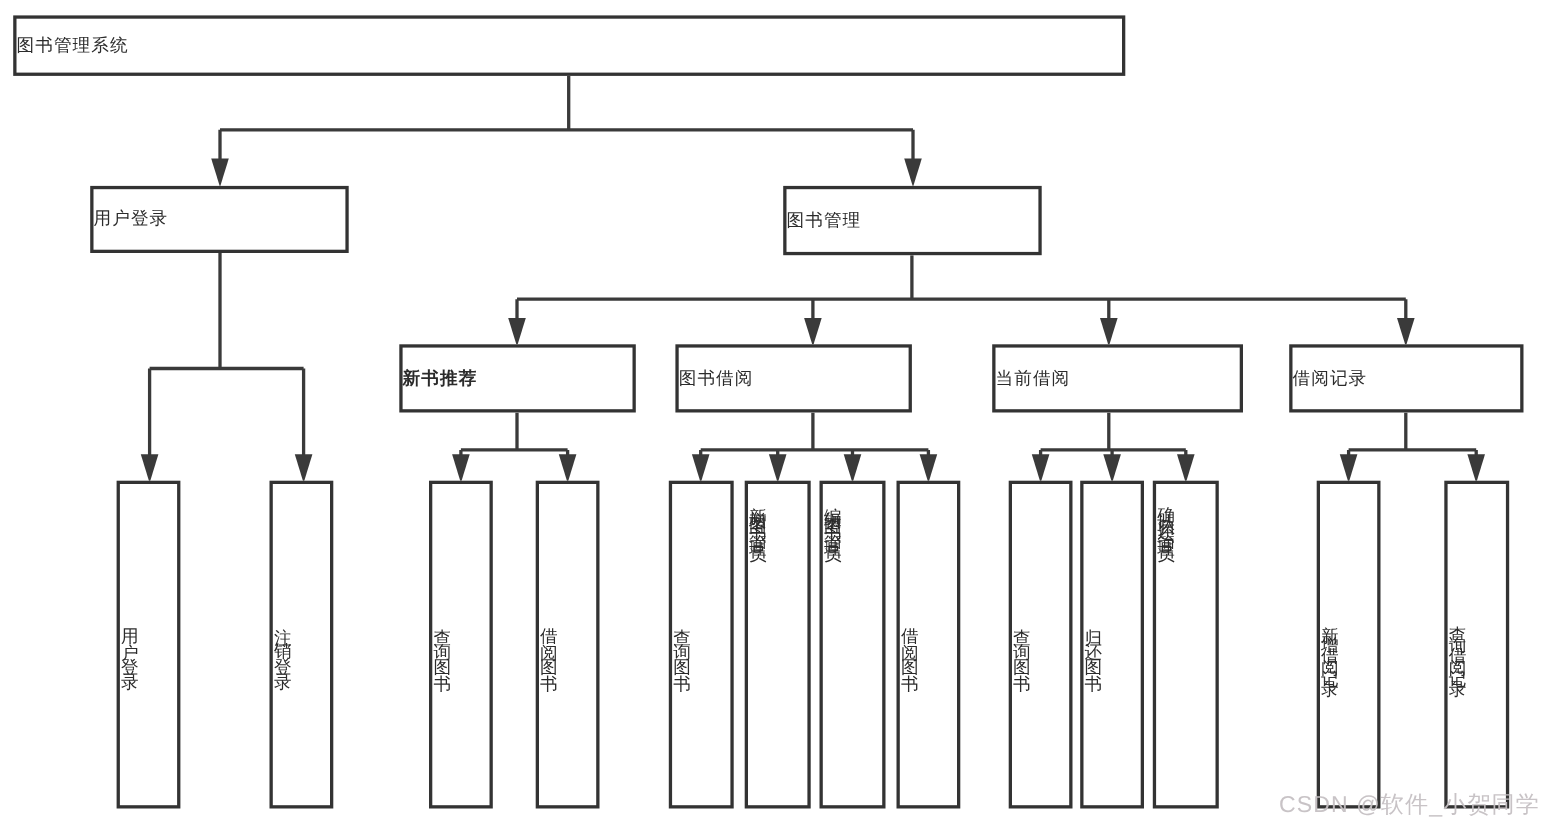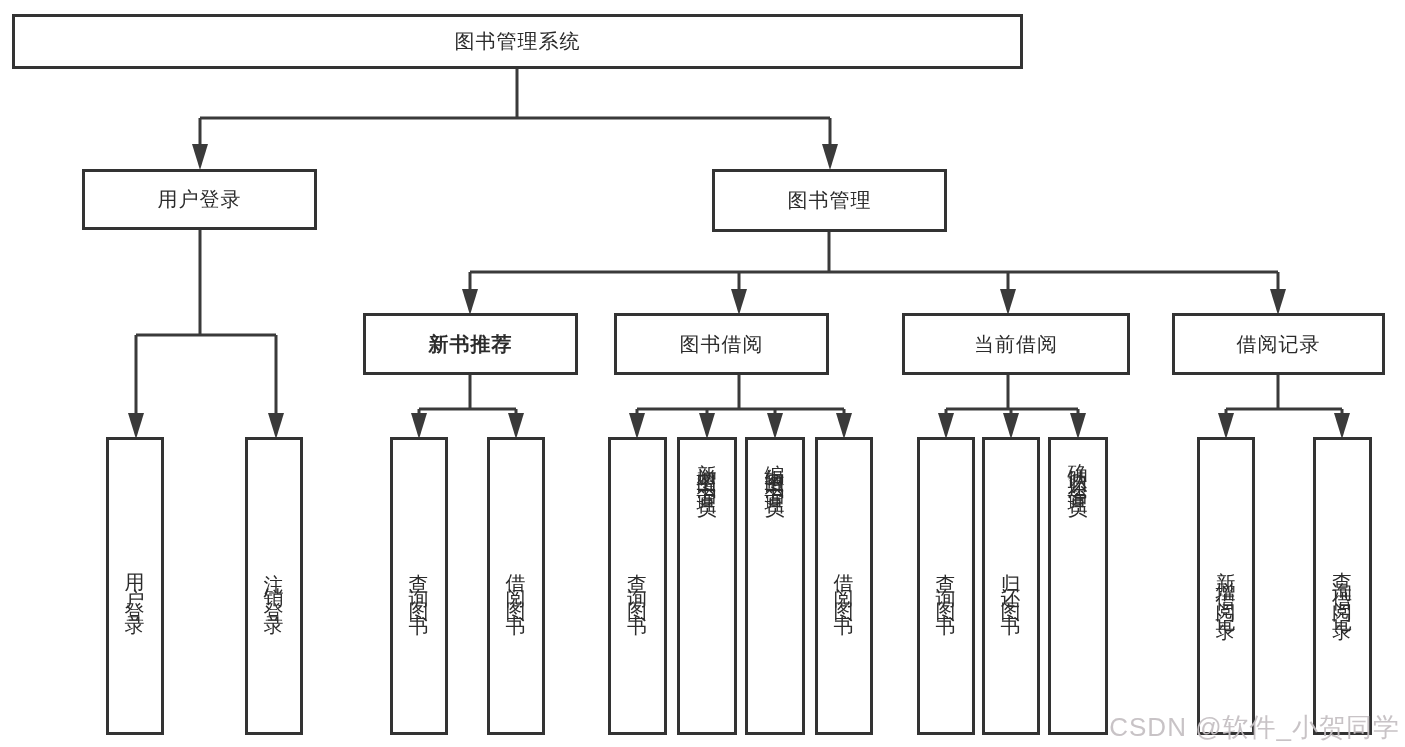"图书管理系统" .box { font-size: 20px -> 16px; justify-content: center -> none }
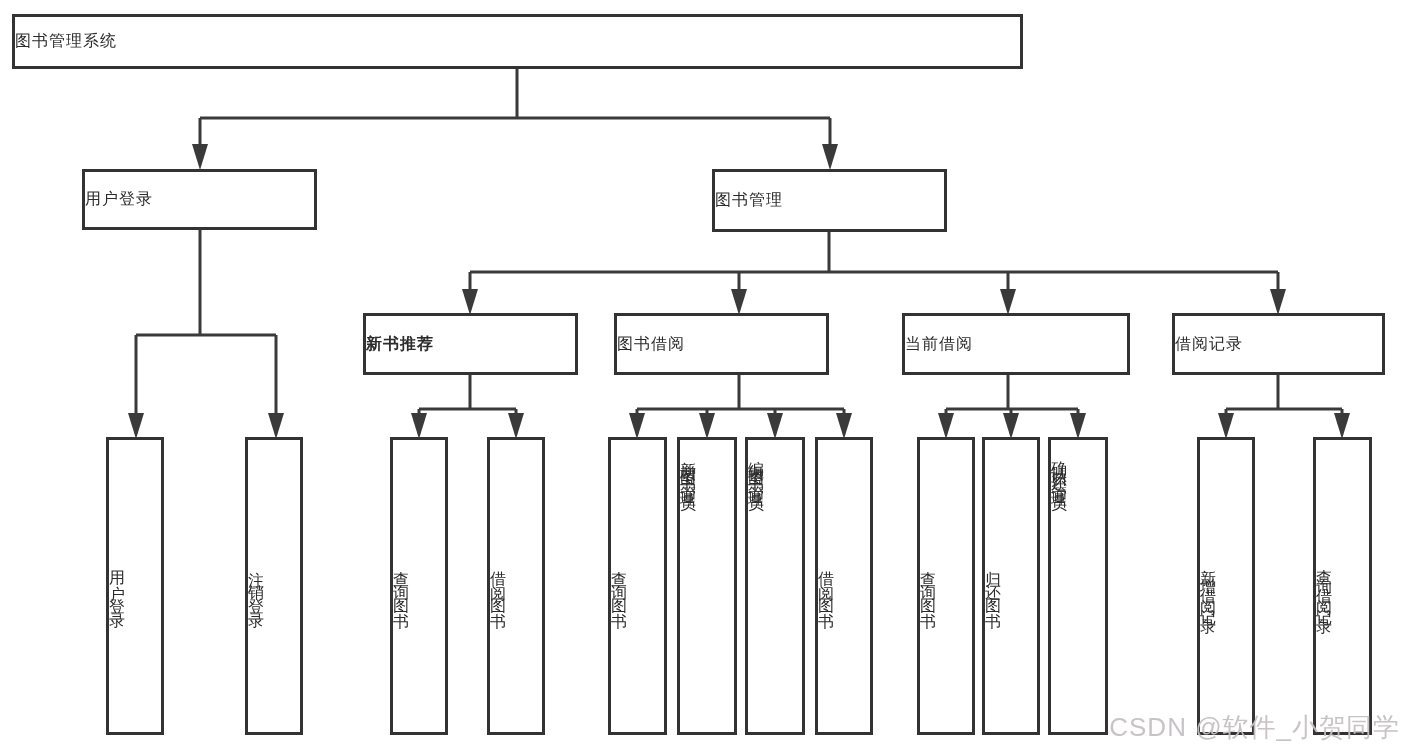"CSDN @软件_小贺同学" #watermark { font-size: 26px -> 21px }
